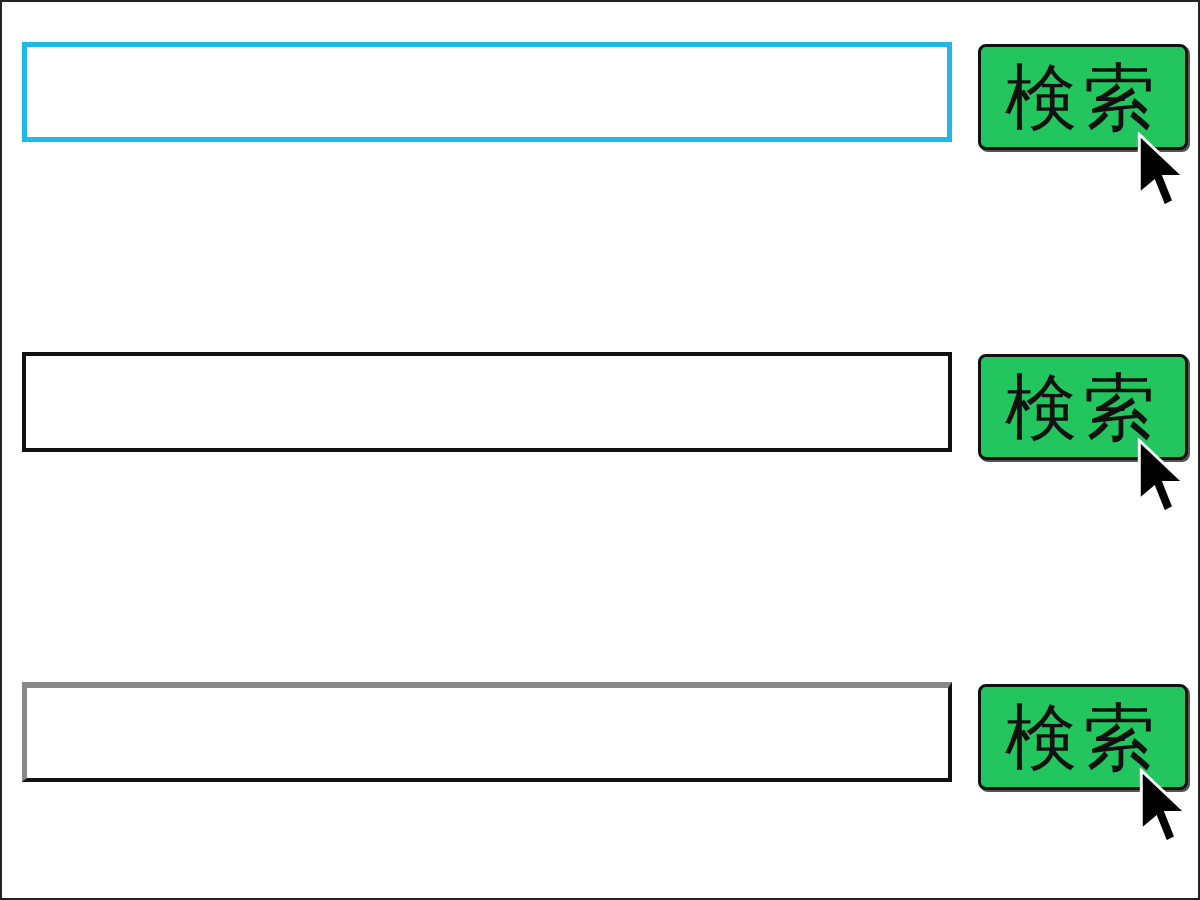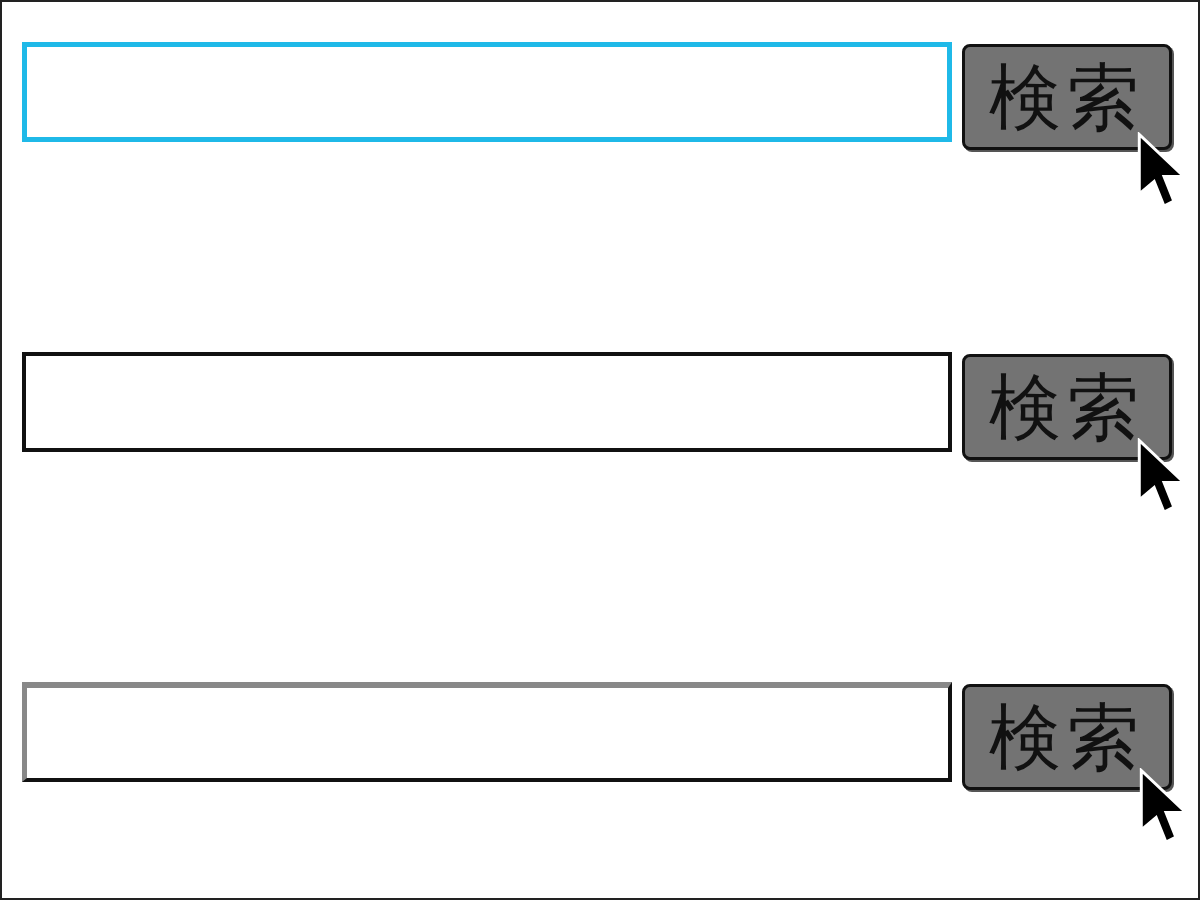"検索" .search-button { background: #737373 -> #22c55e; margin-left: 10px -> 26px }
